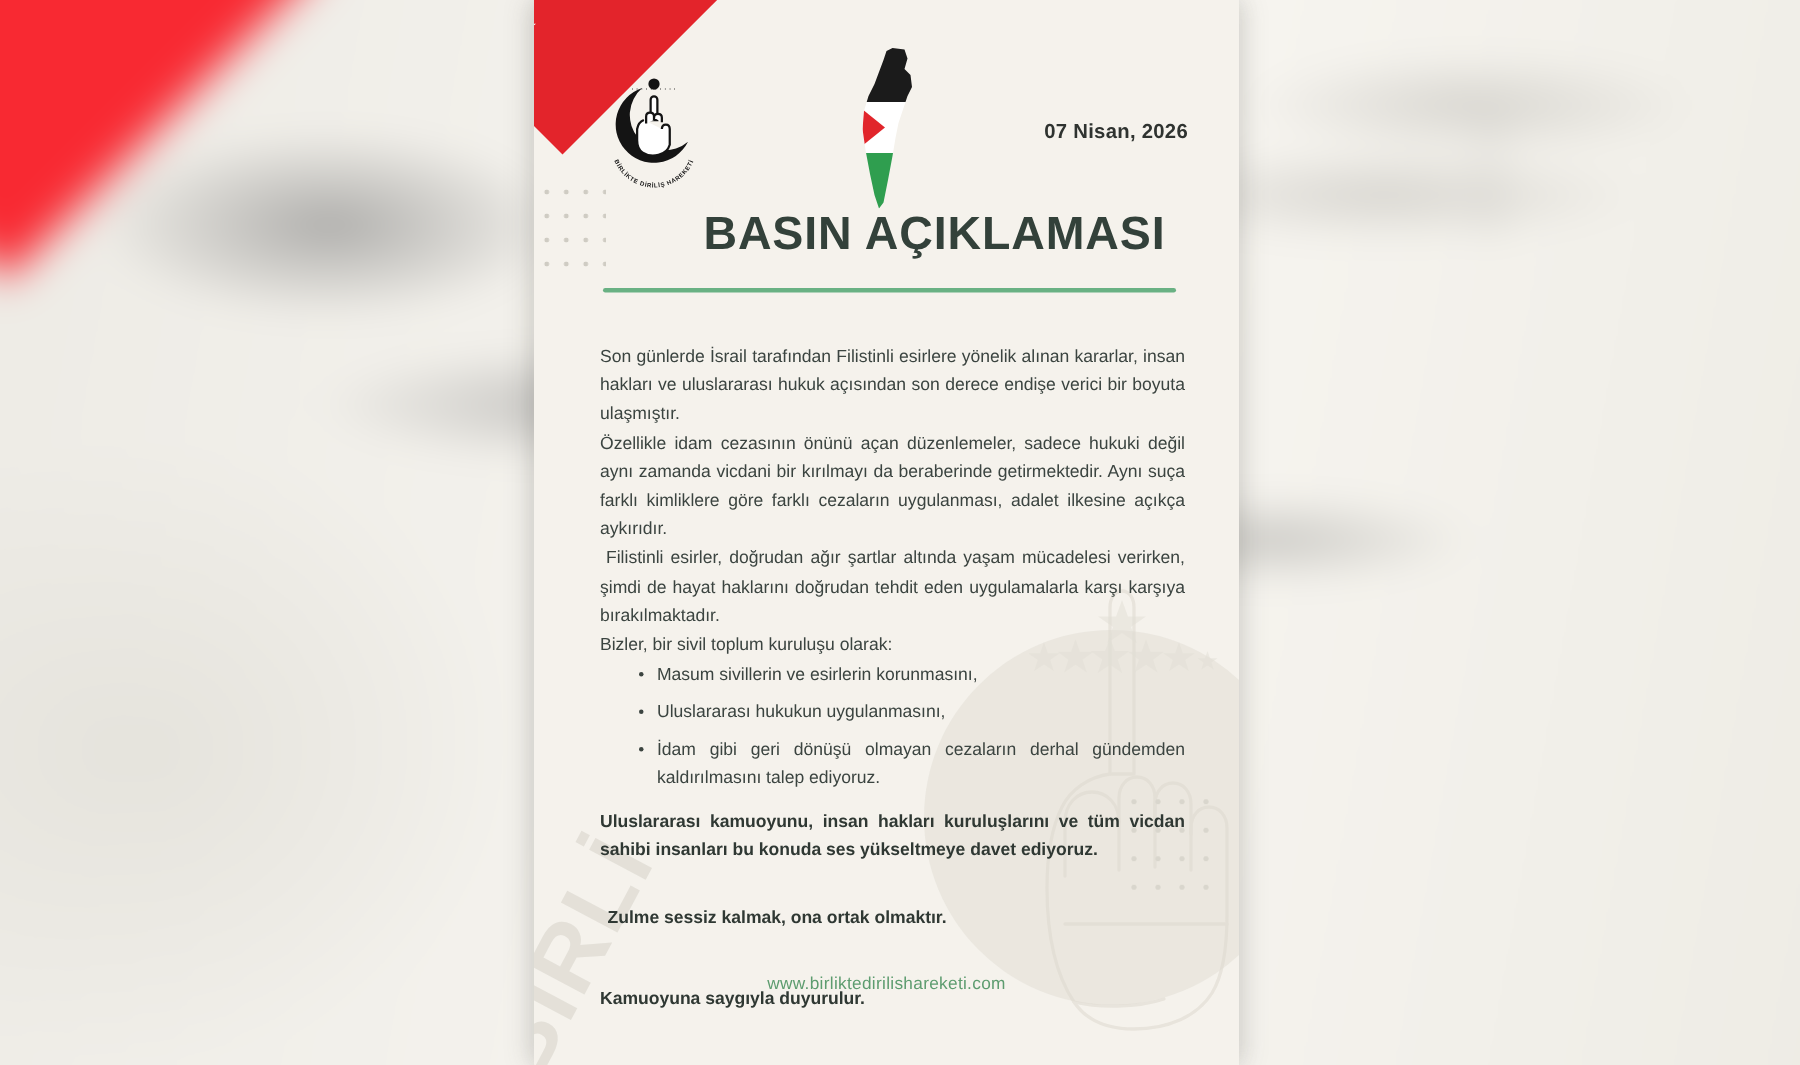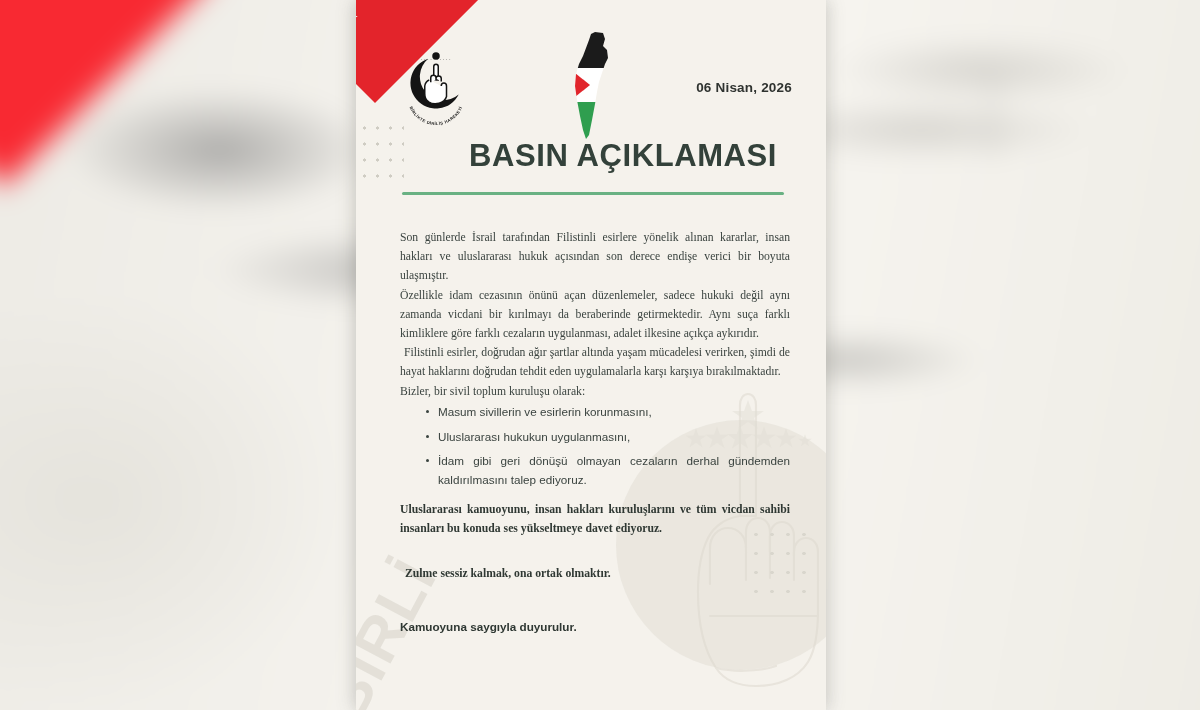"06 Nisan, 2026" div.date { text: 06 -> 07 }
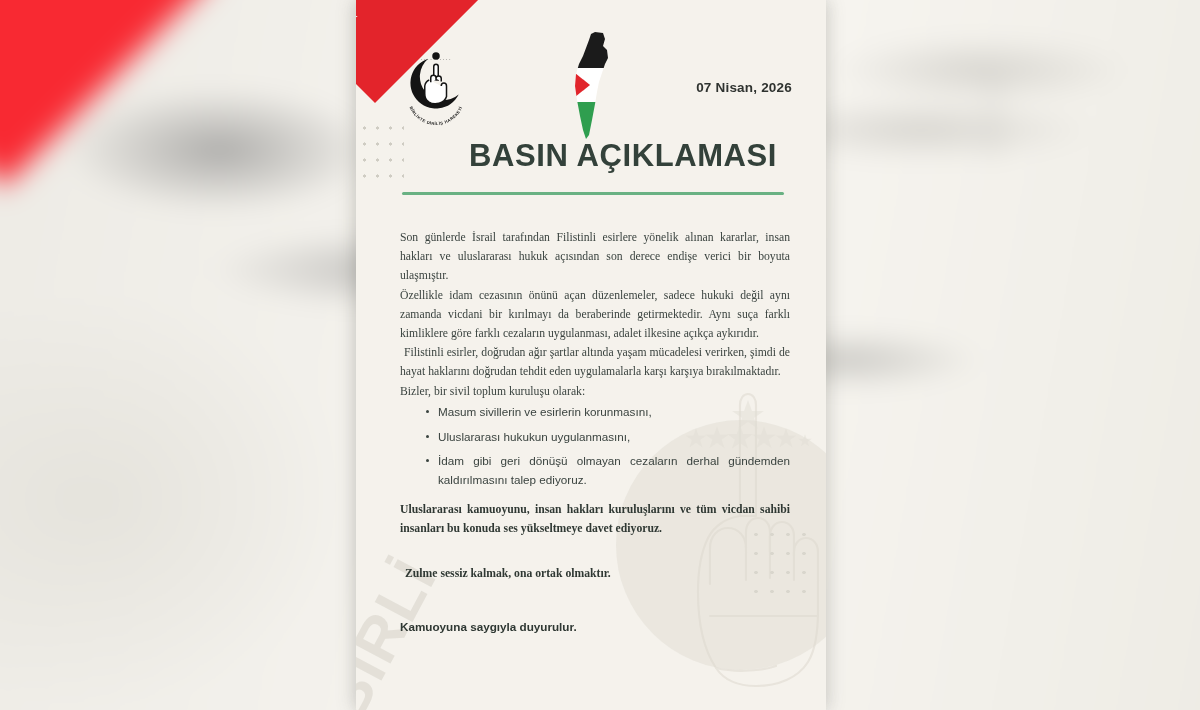"Son günlerde İsrail tarafından" .body p { font-family: Liberation Serif, serif -> none }
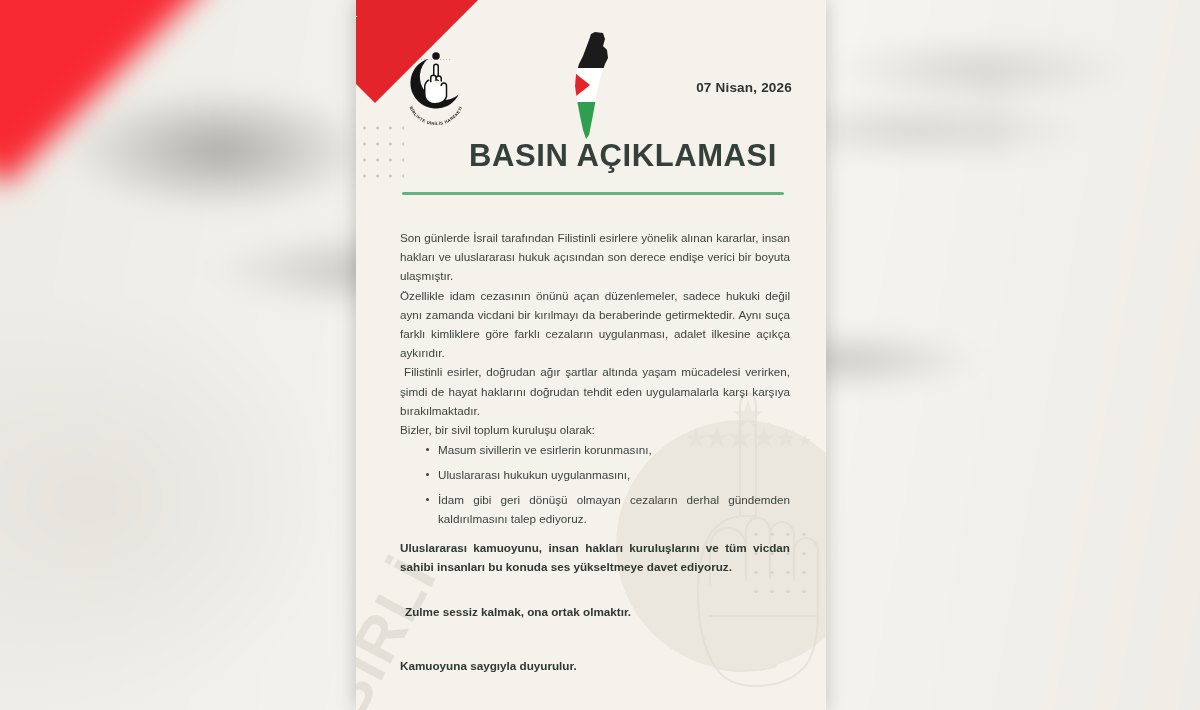"www.birliktedirilishareketi.com" div.website { html: none -> <div>www.birliktedirilishareketi.com</div> }
